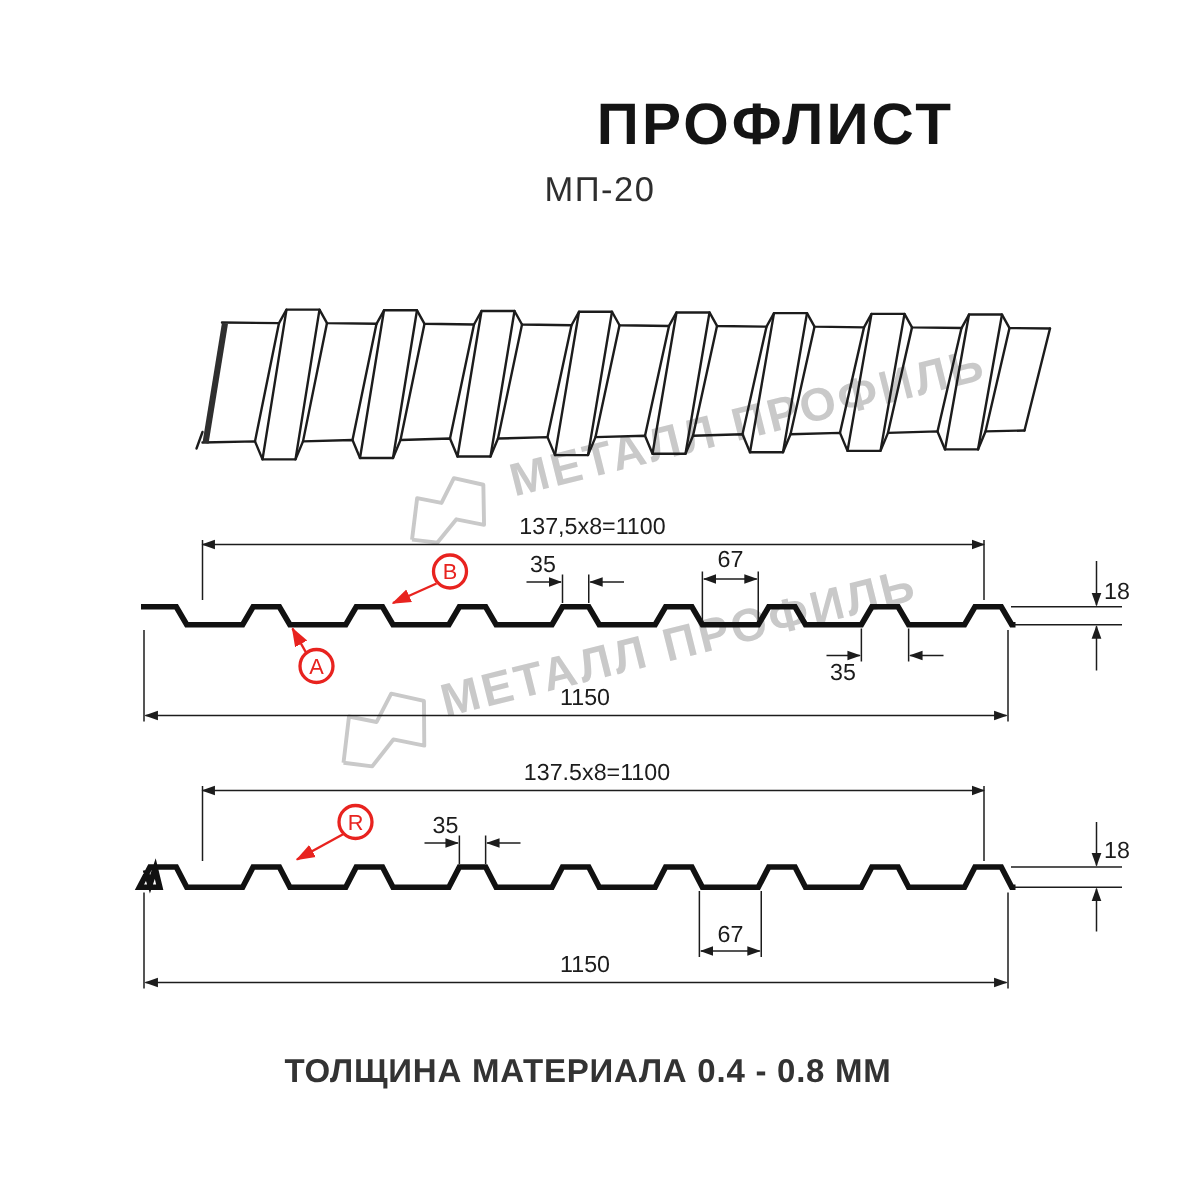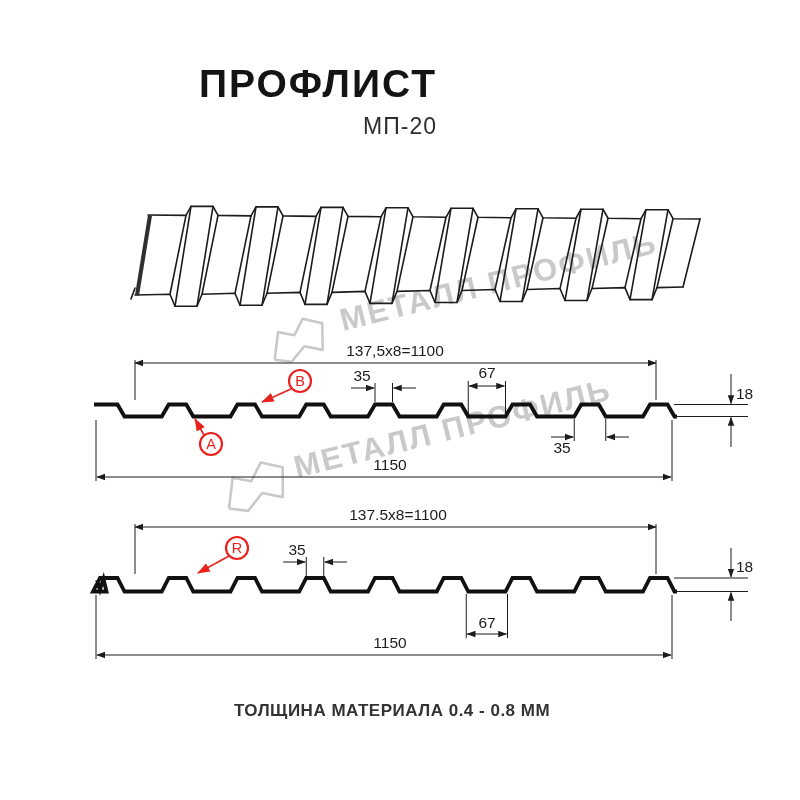"ПРОФЛИСТ" .title { text-align: center -> right }
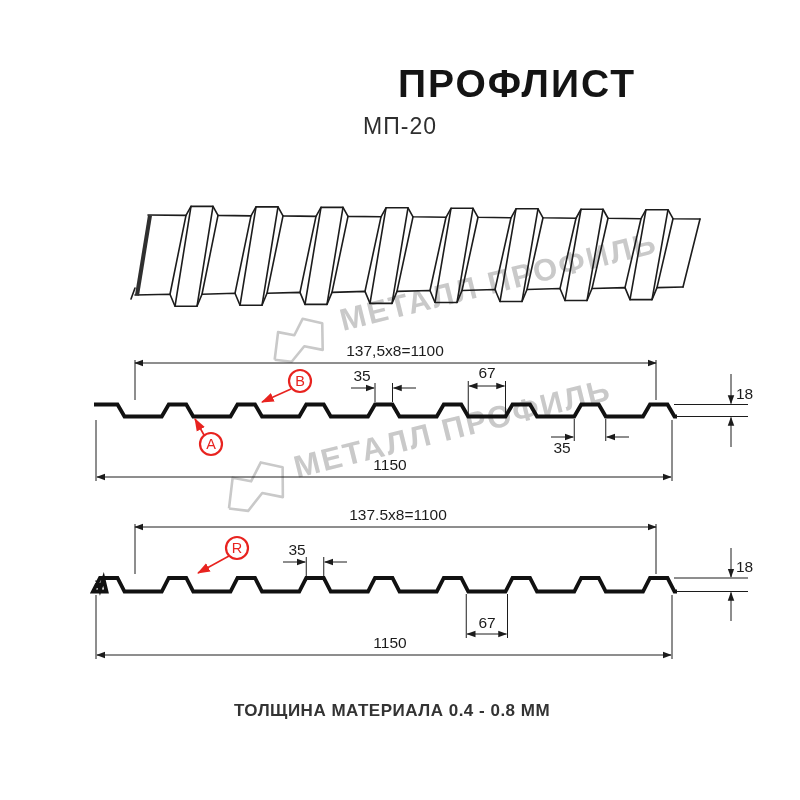"ТОЛЩИНА МАТЕРИАЛА 0.4 - 0.8" .footer { font-size: 17px -> 22px }
